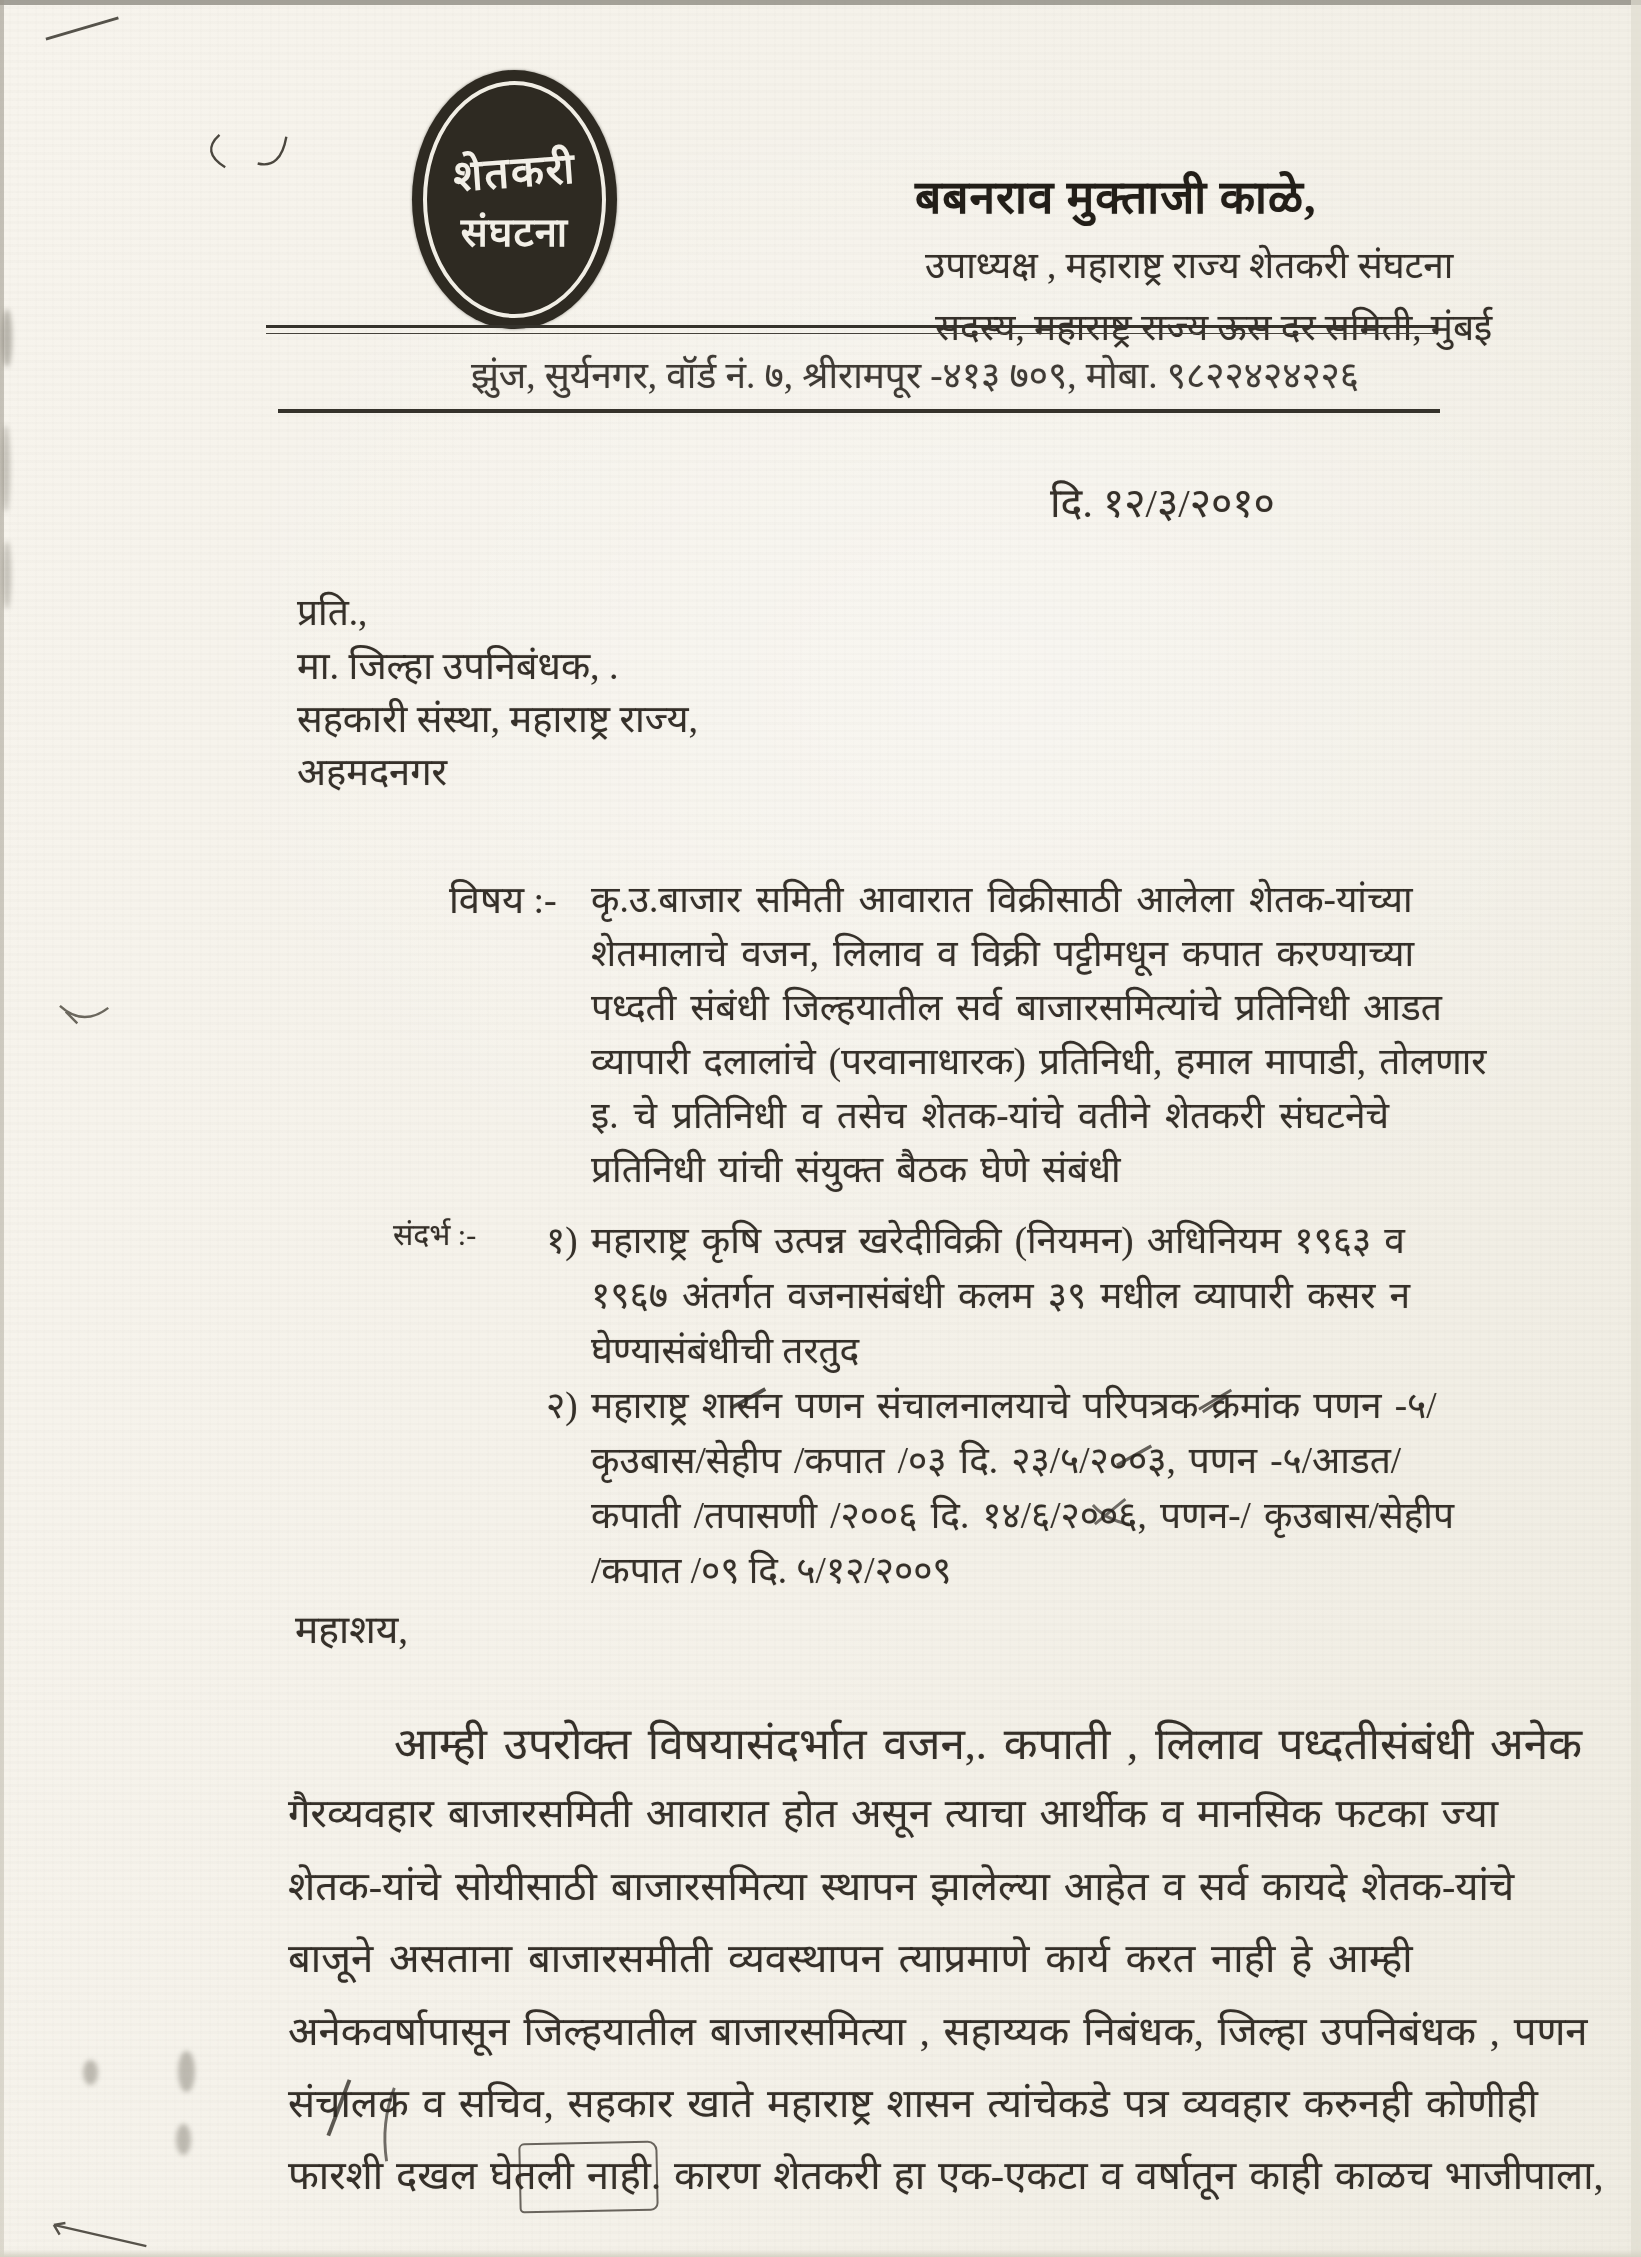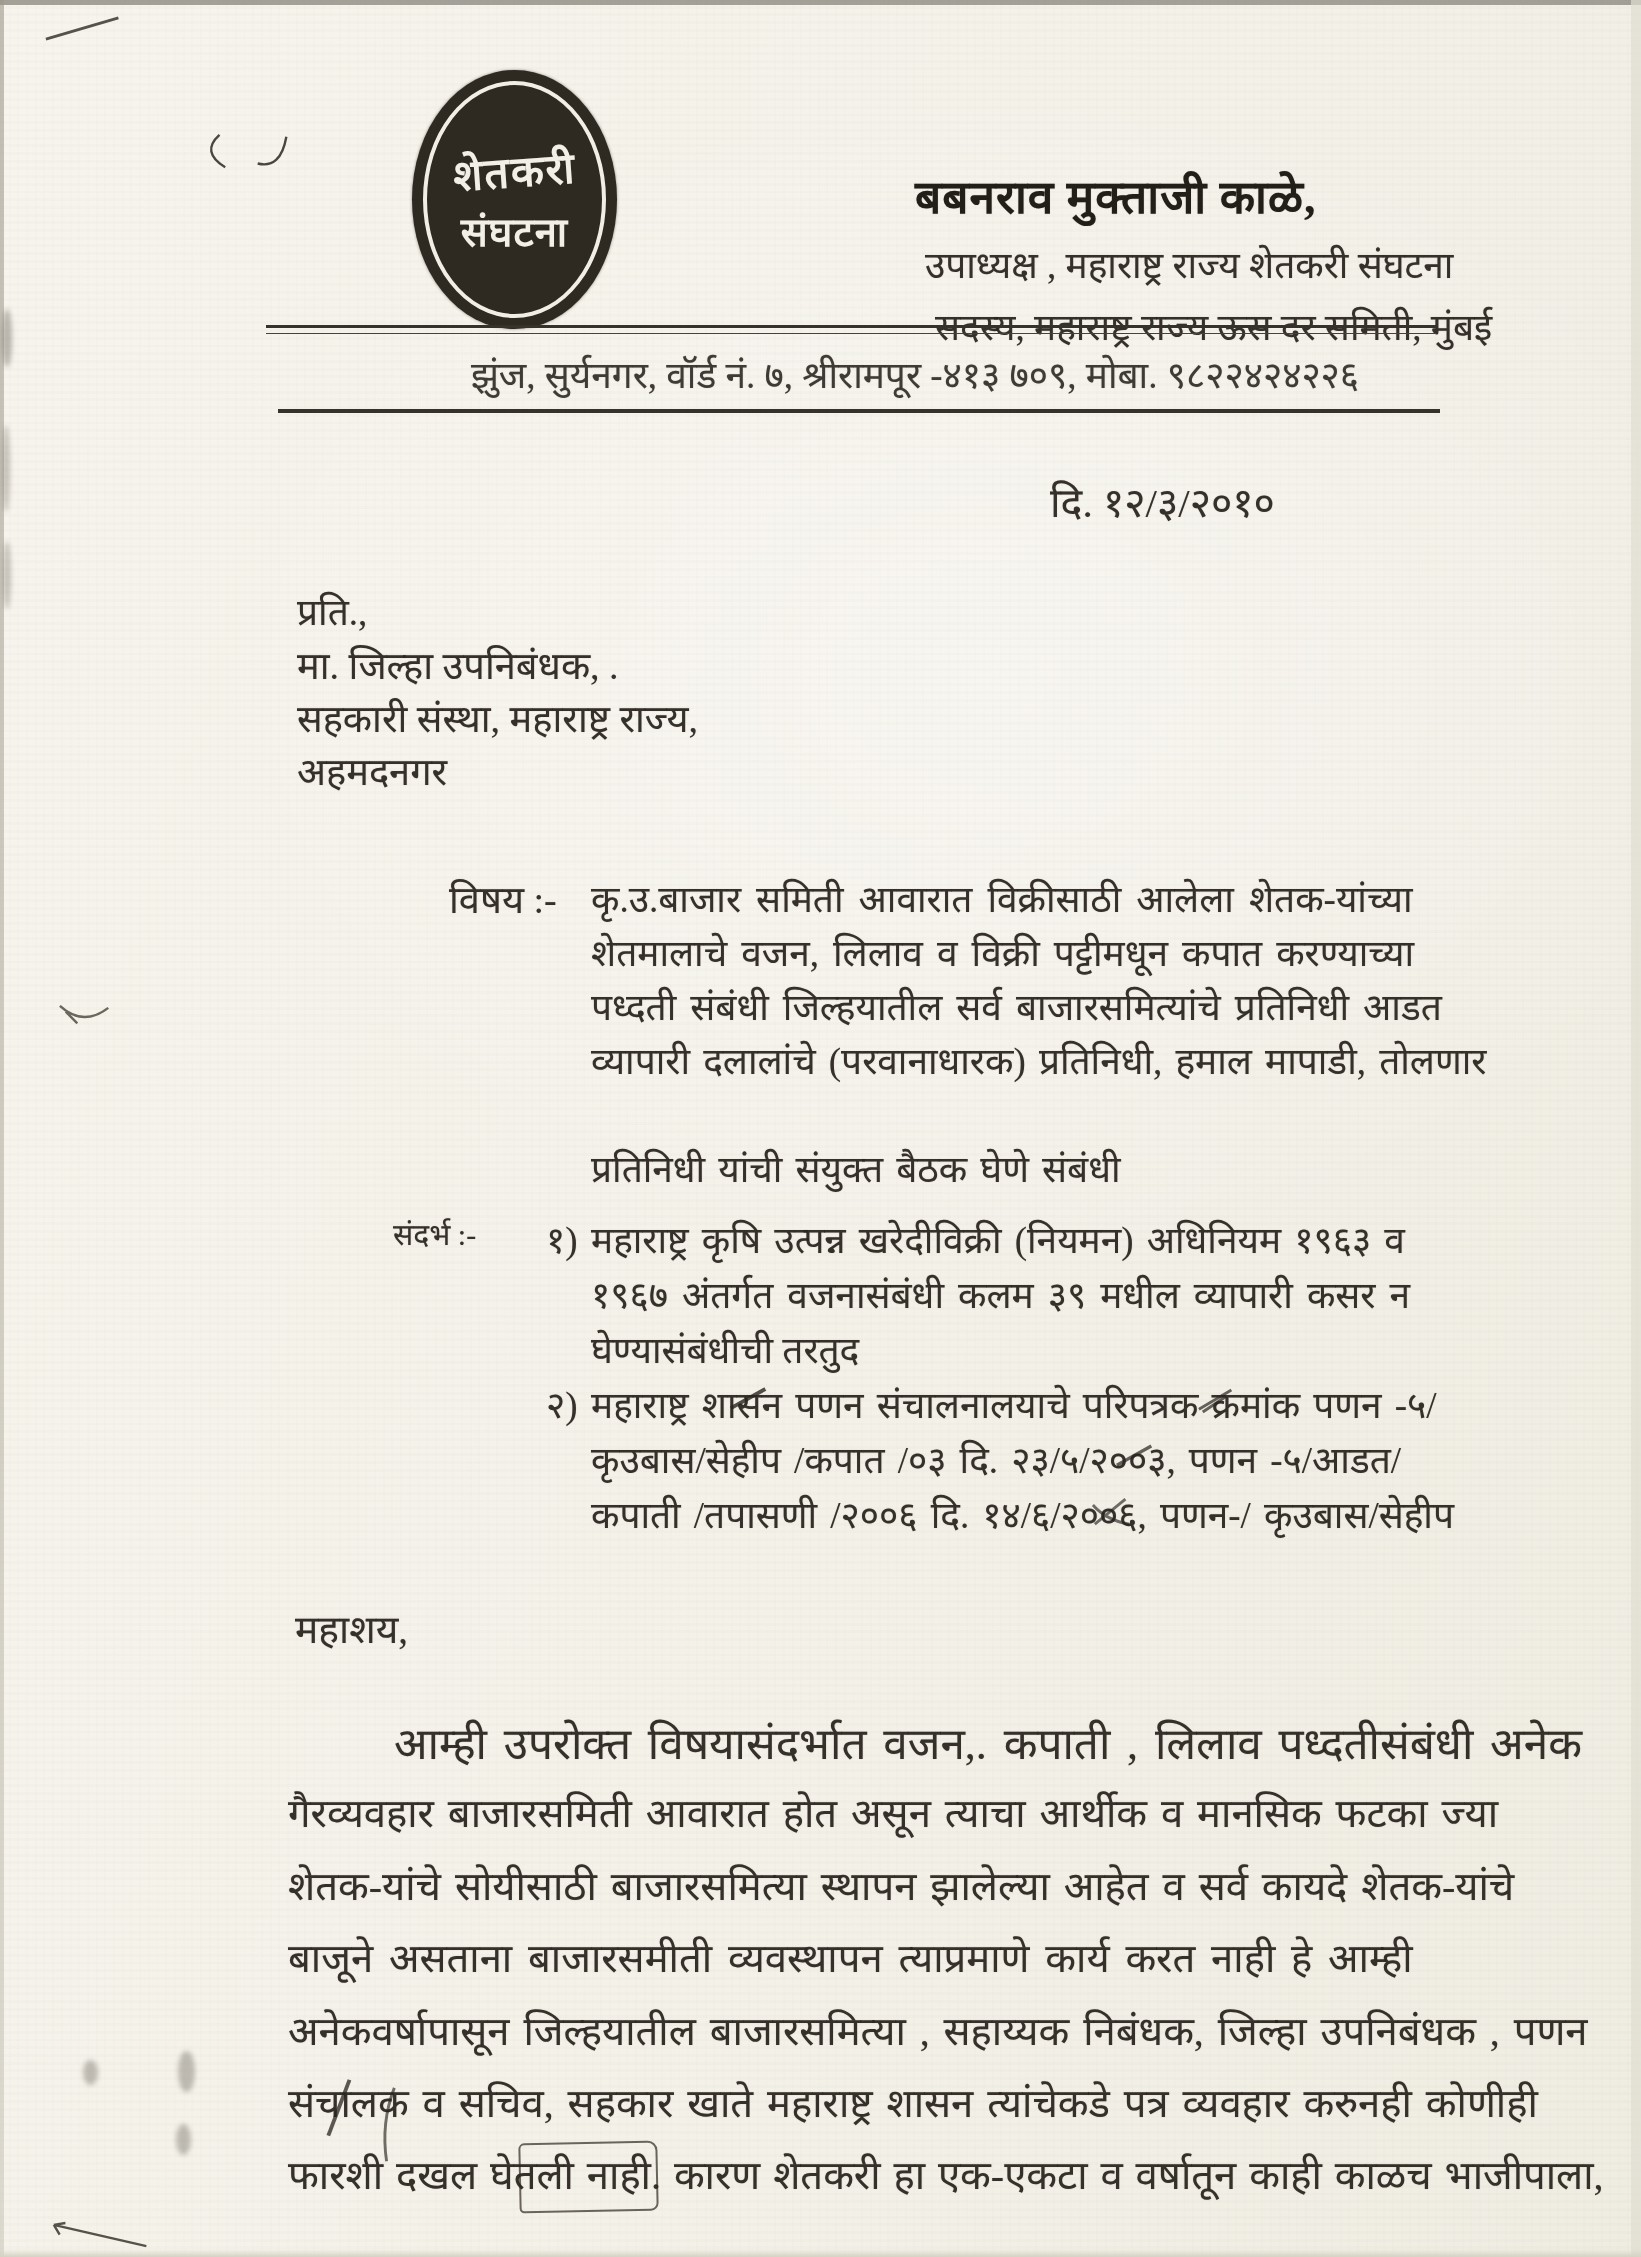"इ. चे प्रतिनिधी व तसेच" div.line { html: none -> <div>इ. चे प्रतिनिधी व तसेच शेतक-यांचे वतीने शेतकरी संघटनेचे</div> }
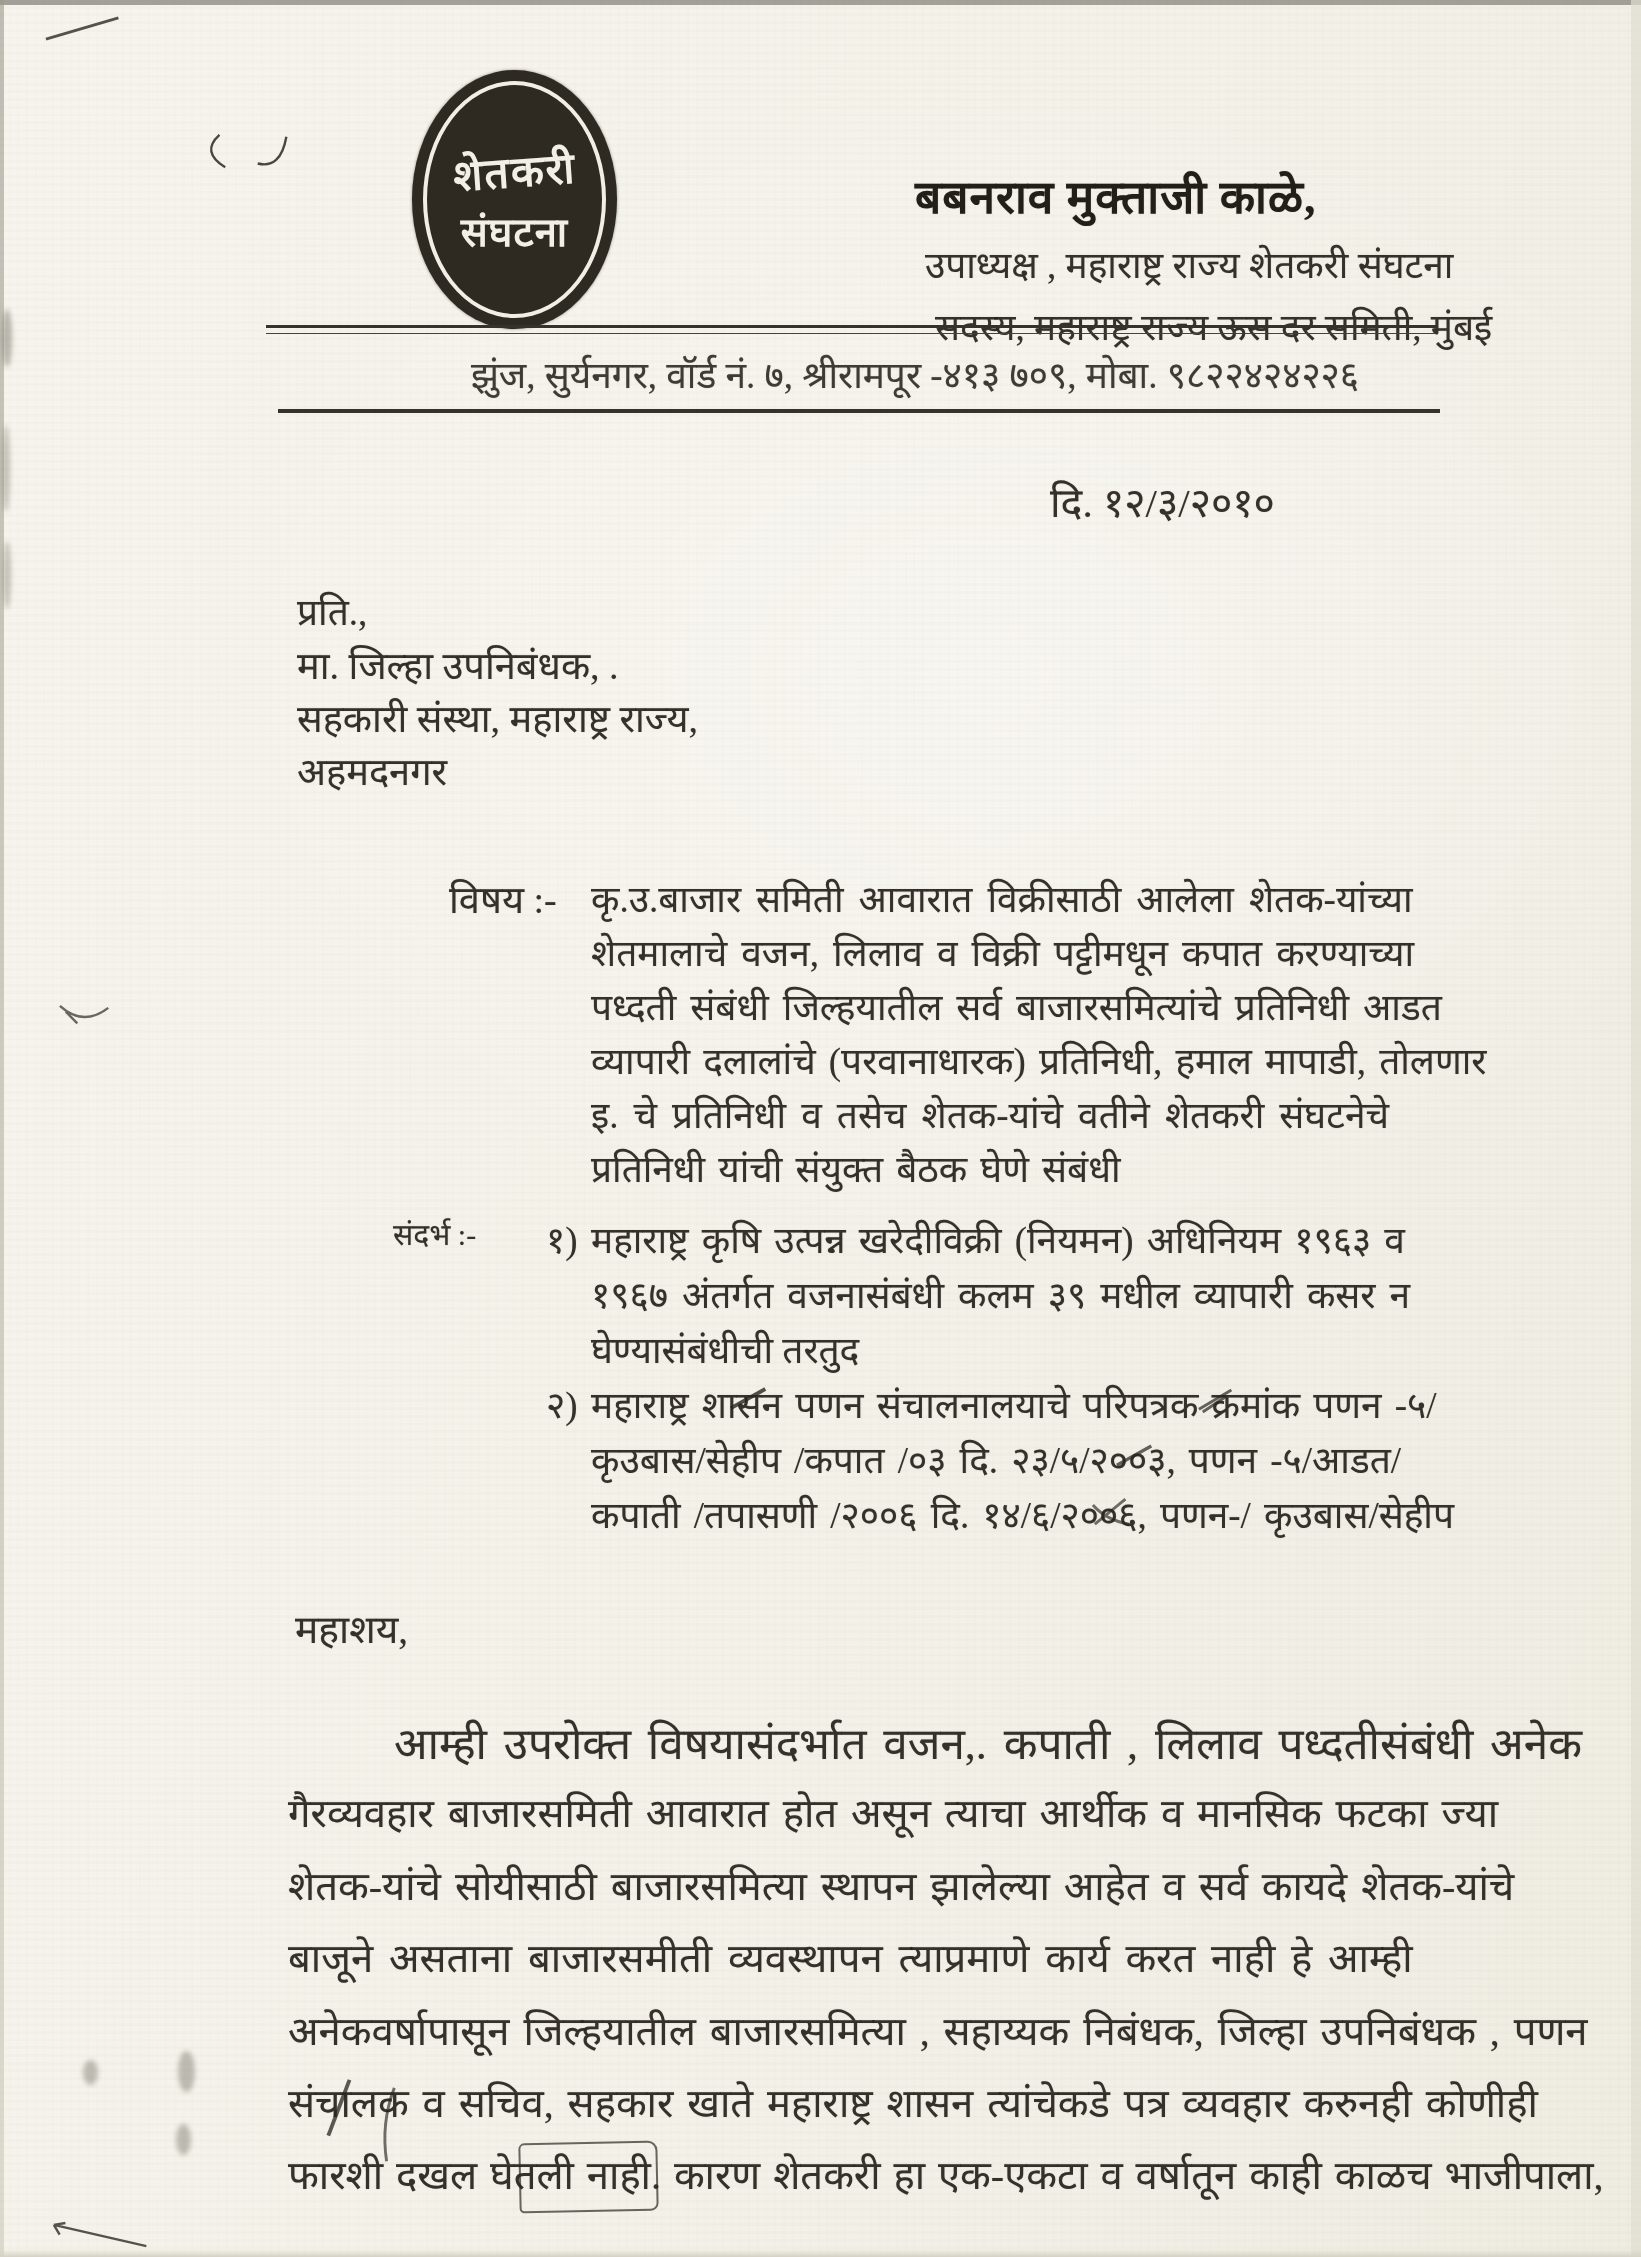"/कपात /०९ दि. ५/१२/२००९" div.line { html: none -> <div>/कपात /०९ दि. ५/१२/२००९</div> }
